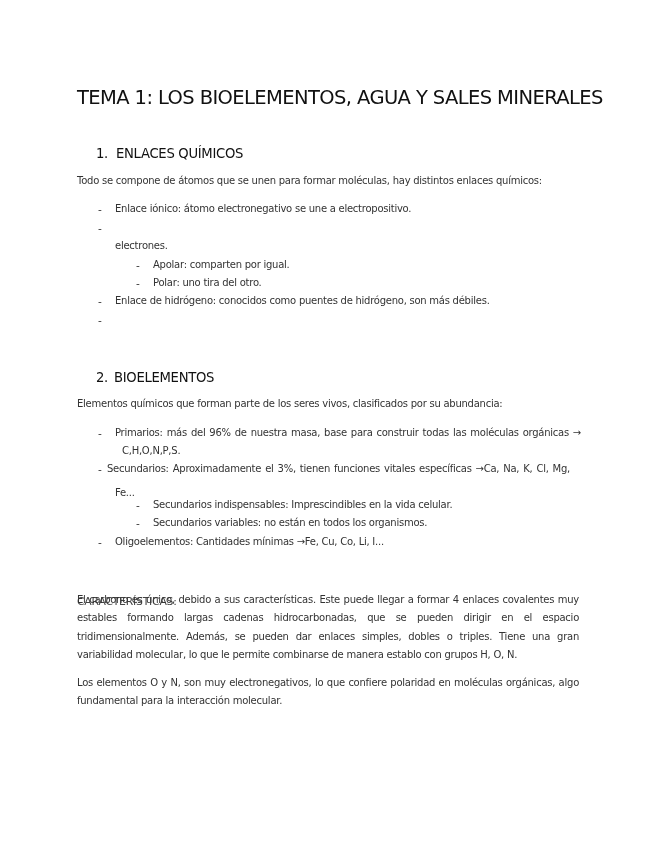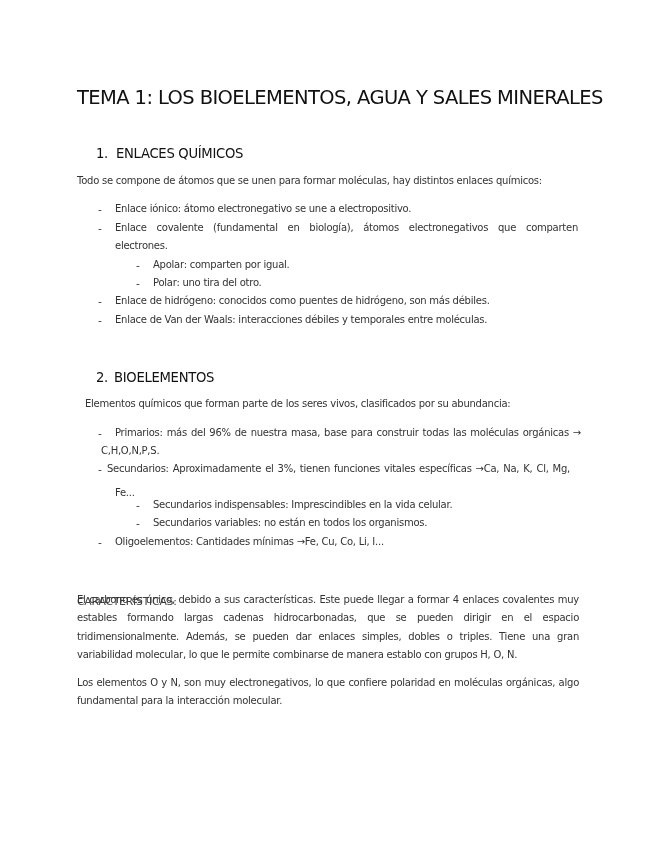"Enlace covalente (fundamental en" div.txt { html: <div>Enlace covalente (fundamental en biología), átomos electronegativos que comparten</div> -> none }
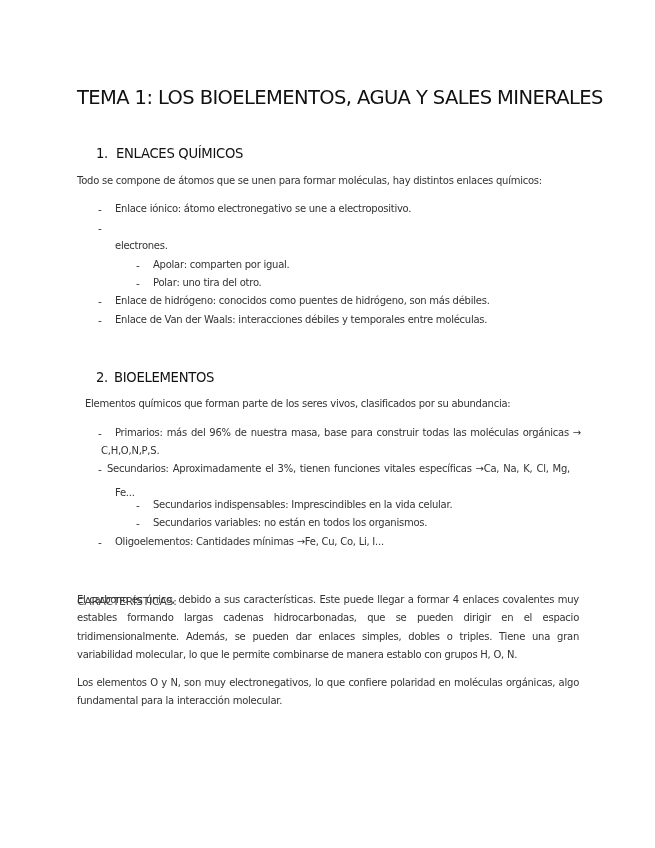"Enlace de Van der Waals:" div.txt { html: <div>Enlace de Van der Waals: interacciones débiles y temporales entre moléculas.</div> -> none }
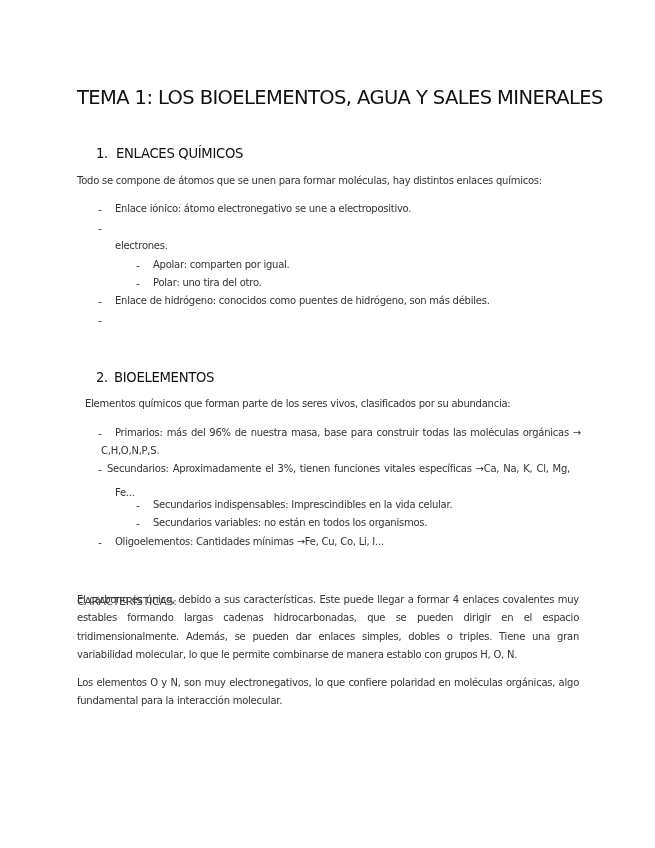"Elementos químicos que forman parte" div.txt { margin-left: 8px -> none }
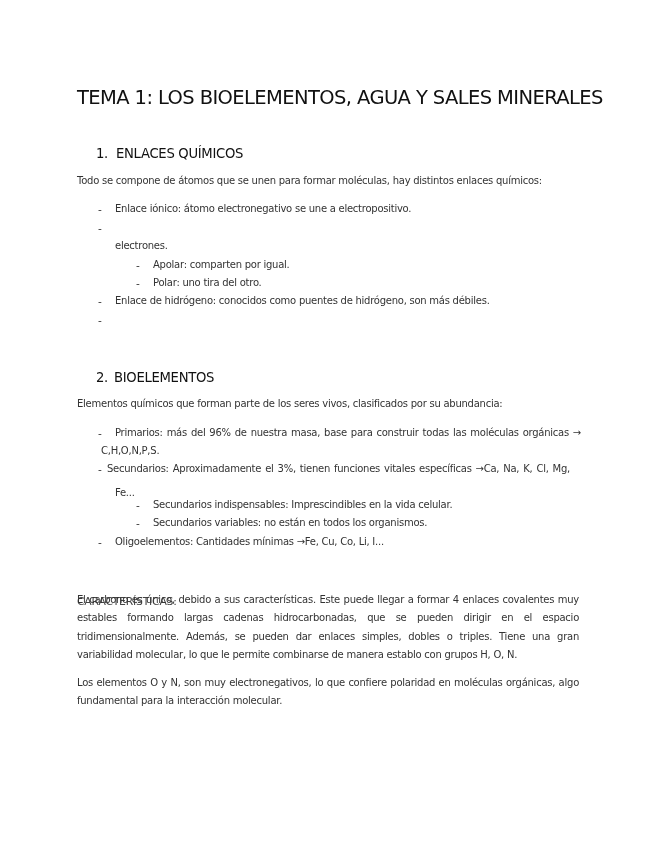"C,H,O,N,P,S." div.txt { left: 101px -> 122px }
